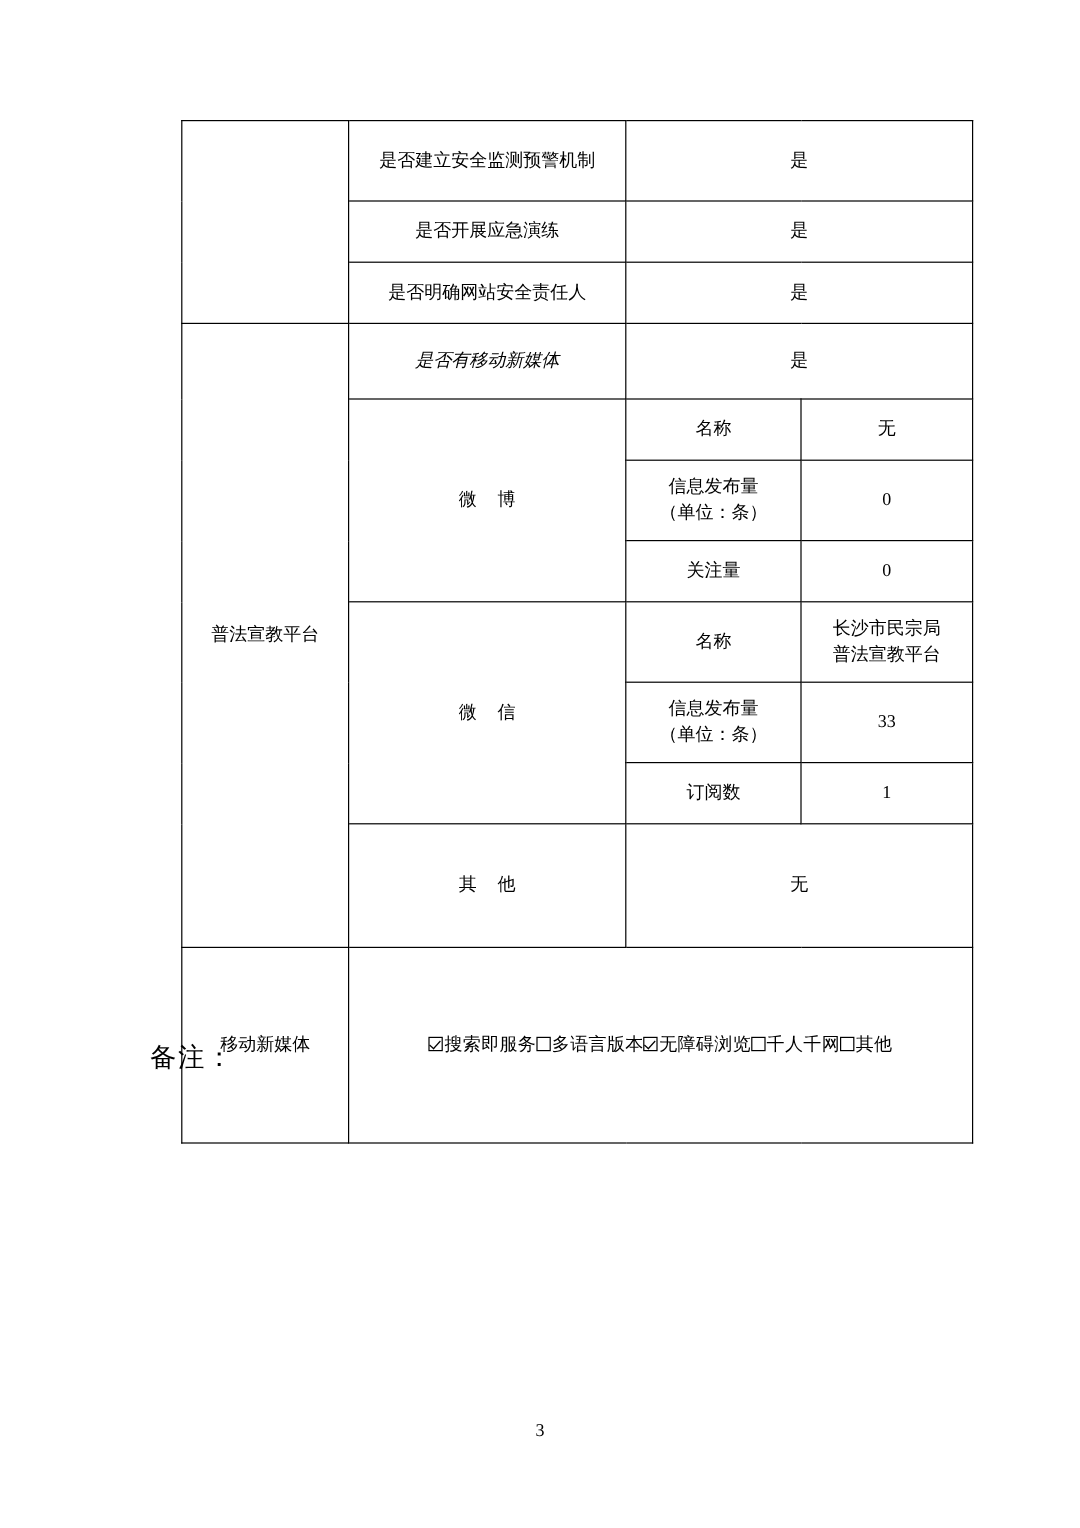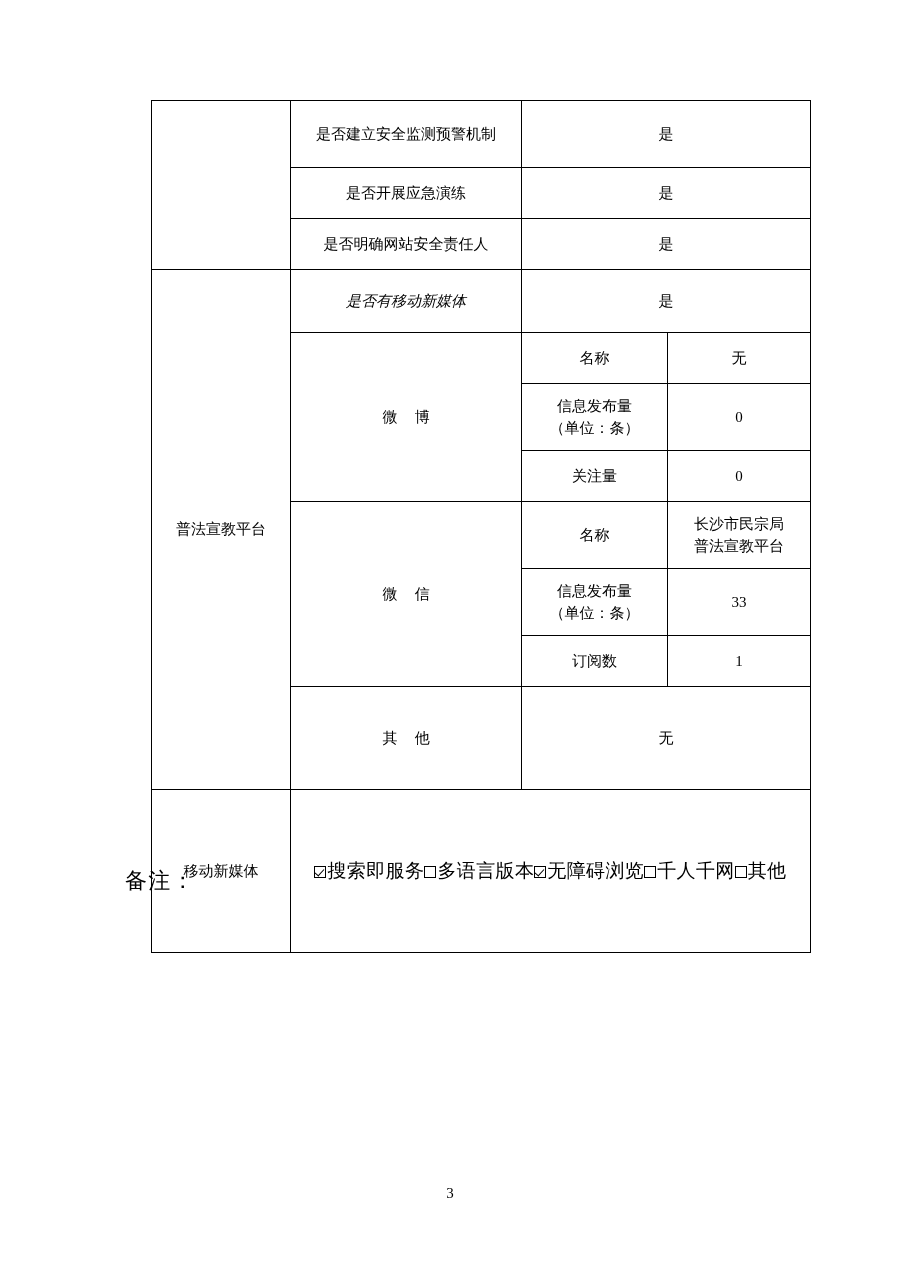"搜索即服务 多语言版本 无障碍浏览 千人千网 其他" .checkline { font-size: 19px -> 15px }
